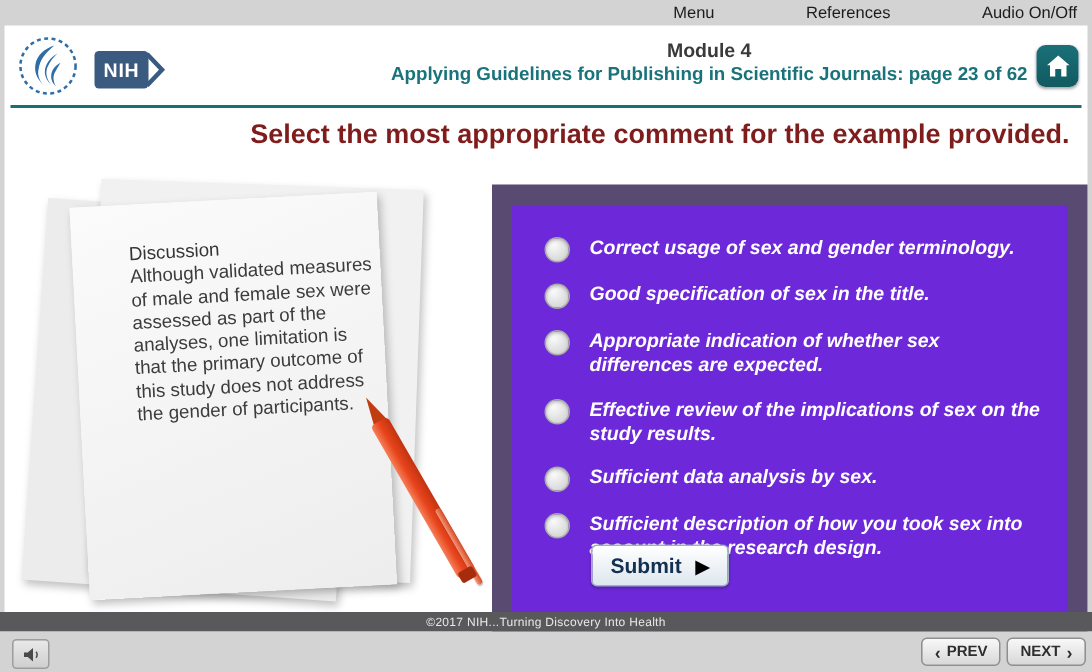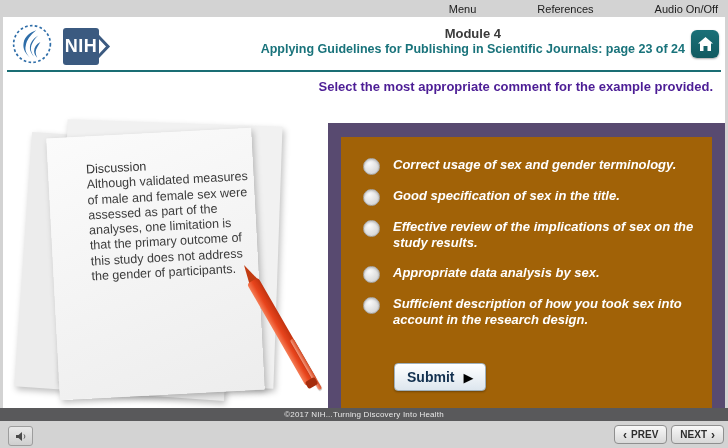"NIH" .nih-box { font-size: 18px -> 13px; height: 37px -> 25px }
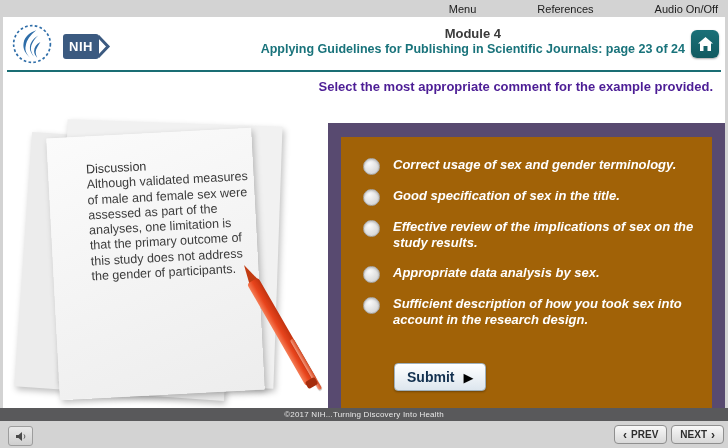"Applying Guidelines for Publishing in" div.page-title { text: 24 -> 62 }
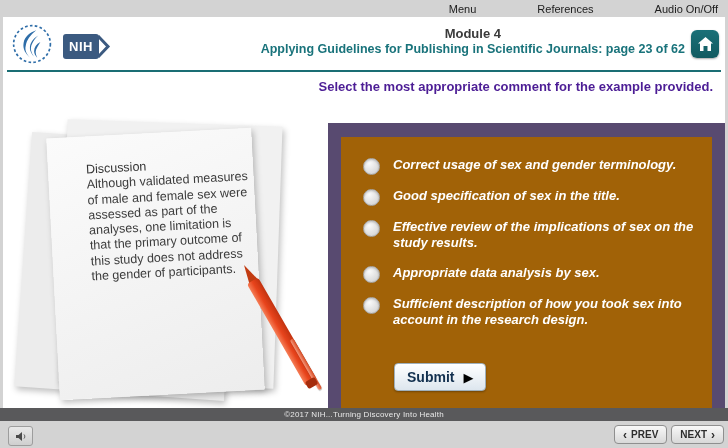"Select the most appropriate comment" .instruction { color: #4c1d95 -> #7f1d1d; font-size: 13px -> 18px }
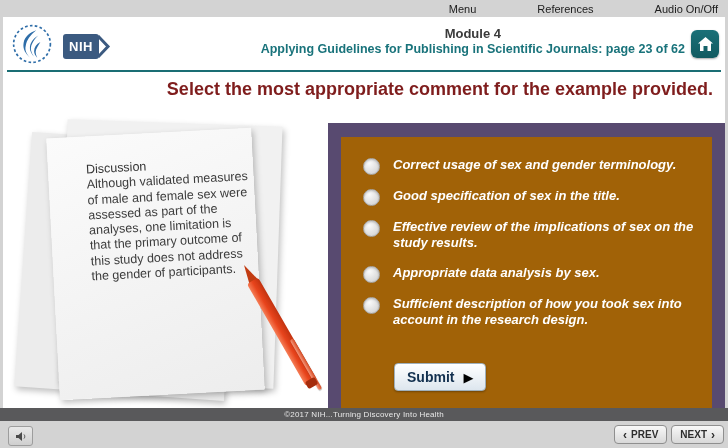"Correct usage of sex and" .quiz-inner { background: #a16207 -> #6d28d9 }
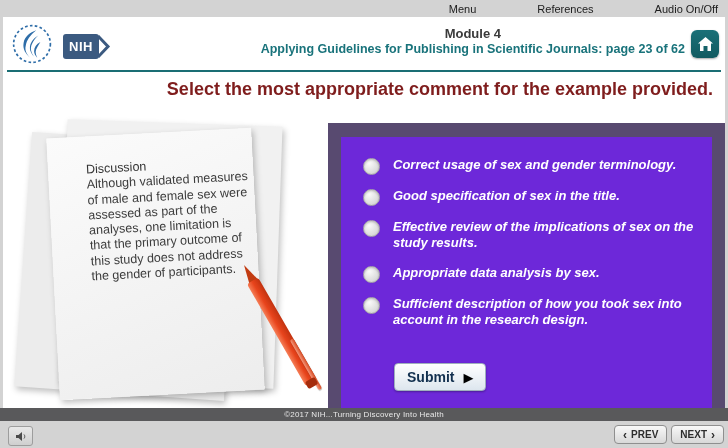"Appropriate indication of whether sex" div.opt-row { html: none -> <div> <span></span> <span>Appropriate indication of whether sex differences are expected.</span> </div> }
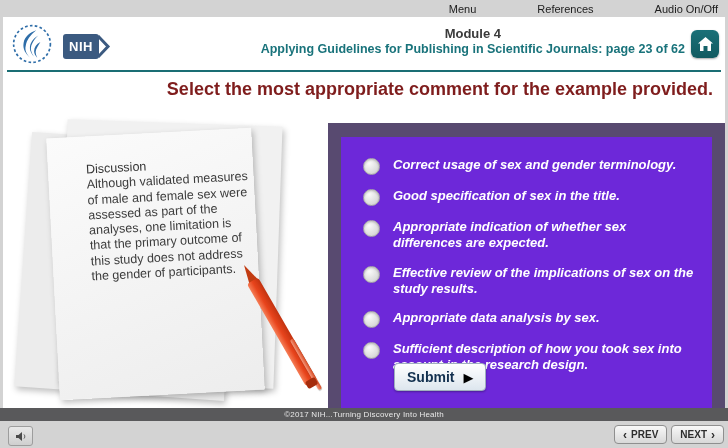"Appropriate data analysis by sex." span.opt-text { text: Appropriate -> Sufficient }
